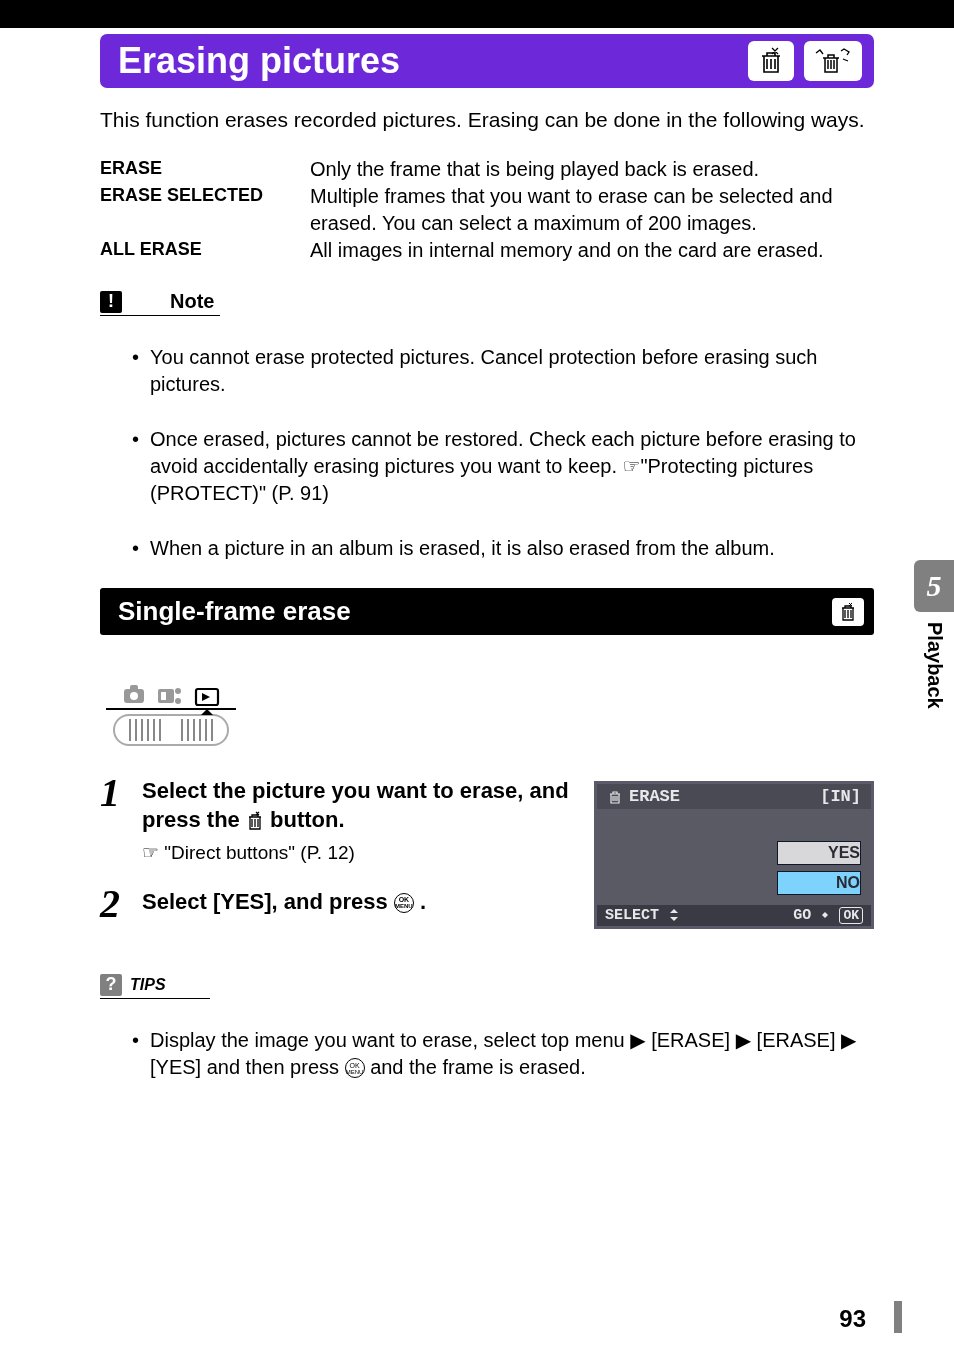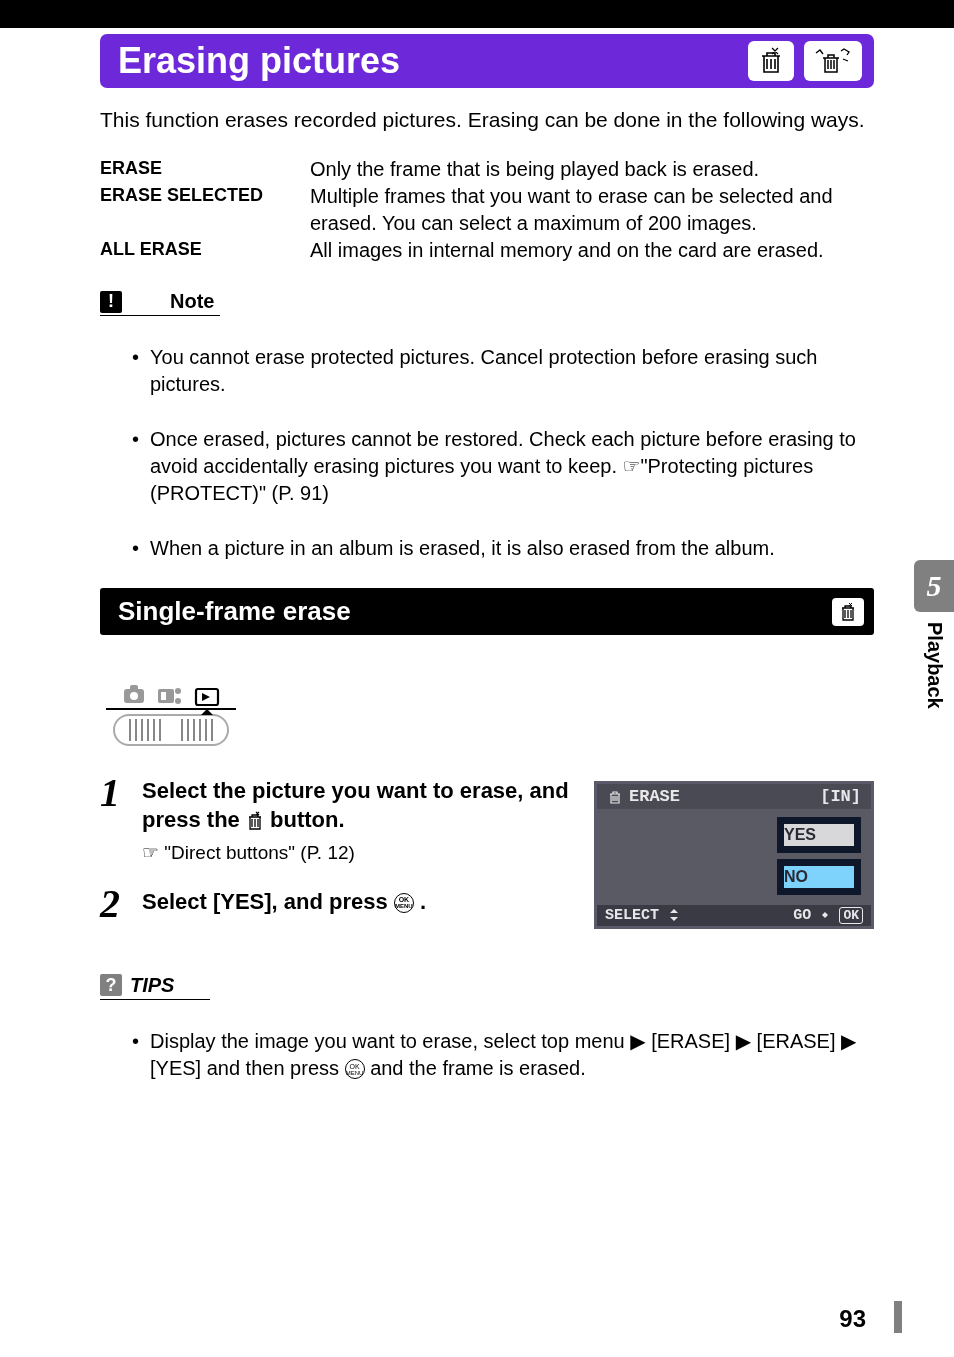"YES" .screen-btn { border: 7px solid #0f172a -> 1px solid #0f172a; text-align: left -> right }
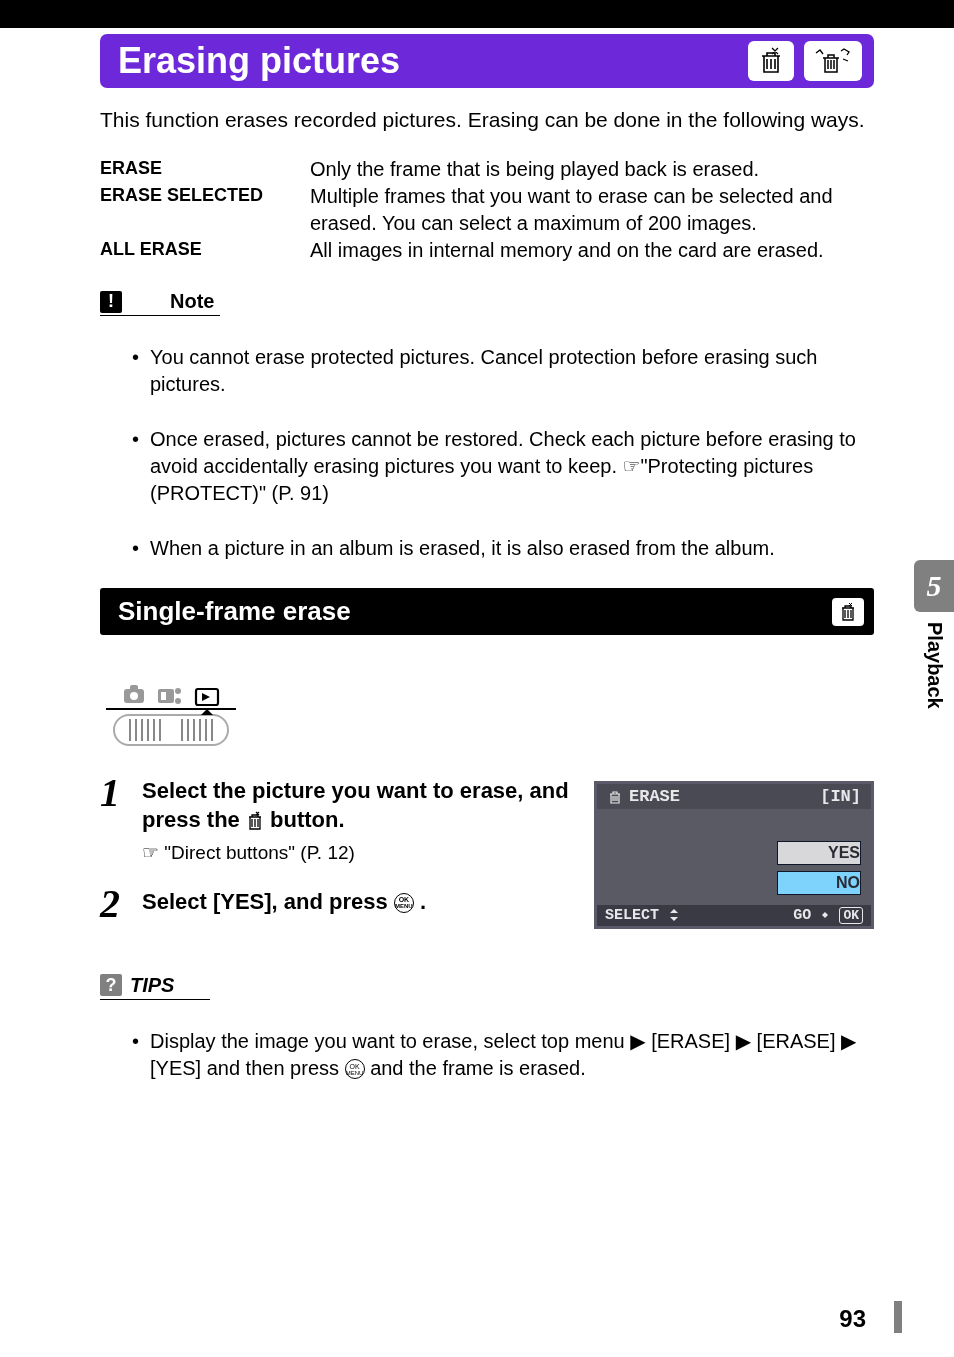"TIPS" .tips-label { font-size: 20px -> 16px }
